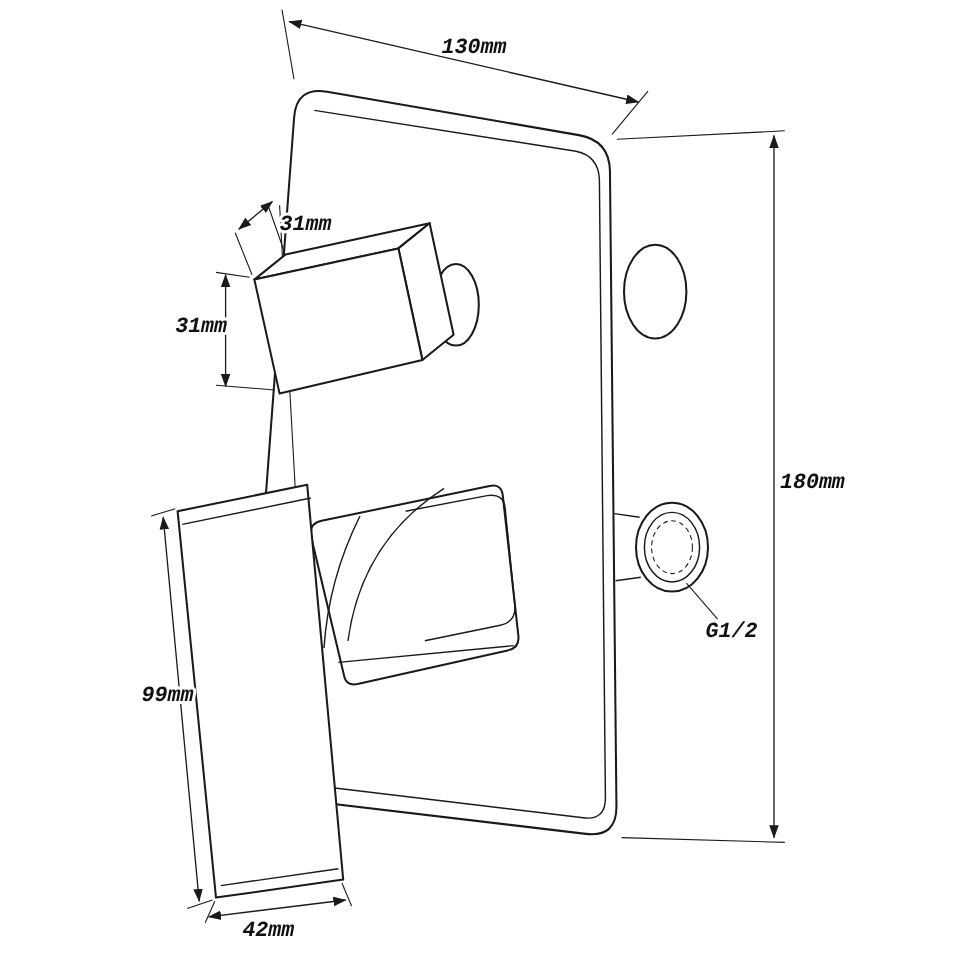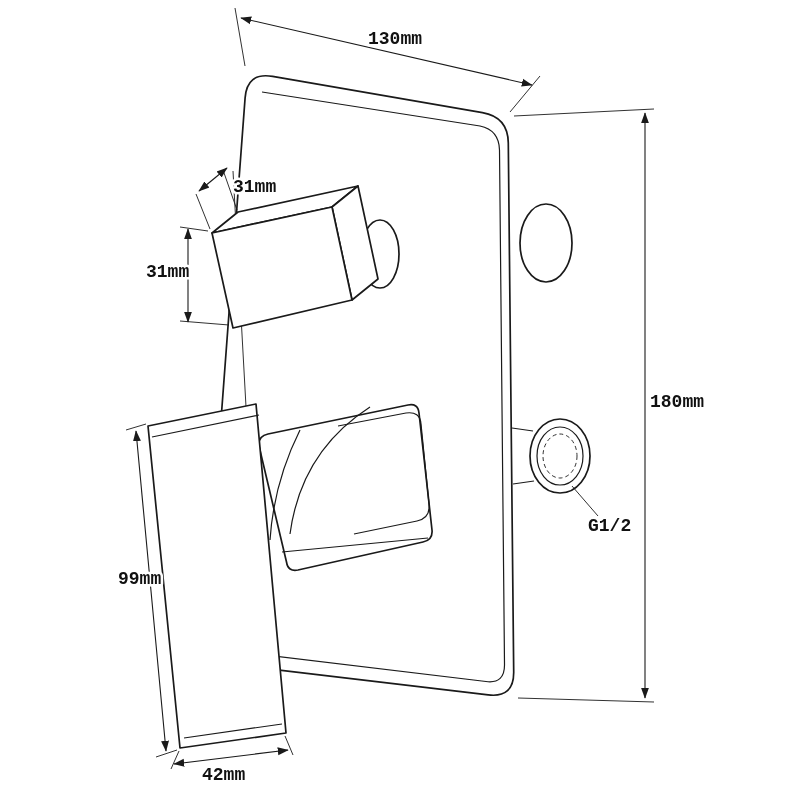"130mm" .page { font-style: none -> italic }
